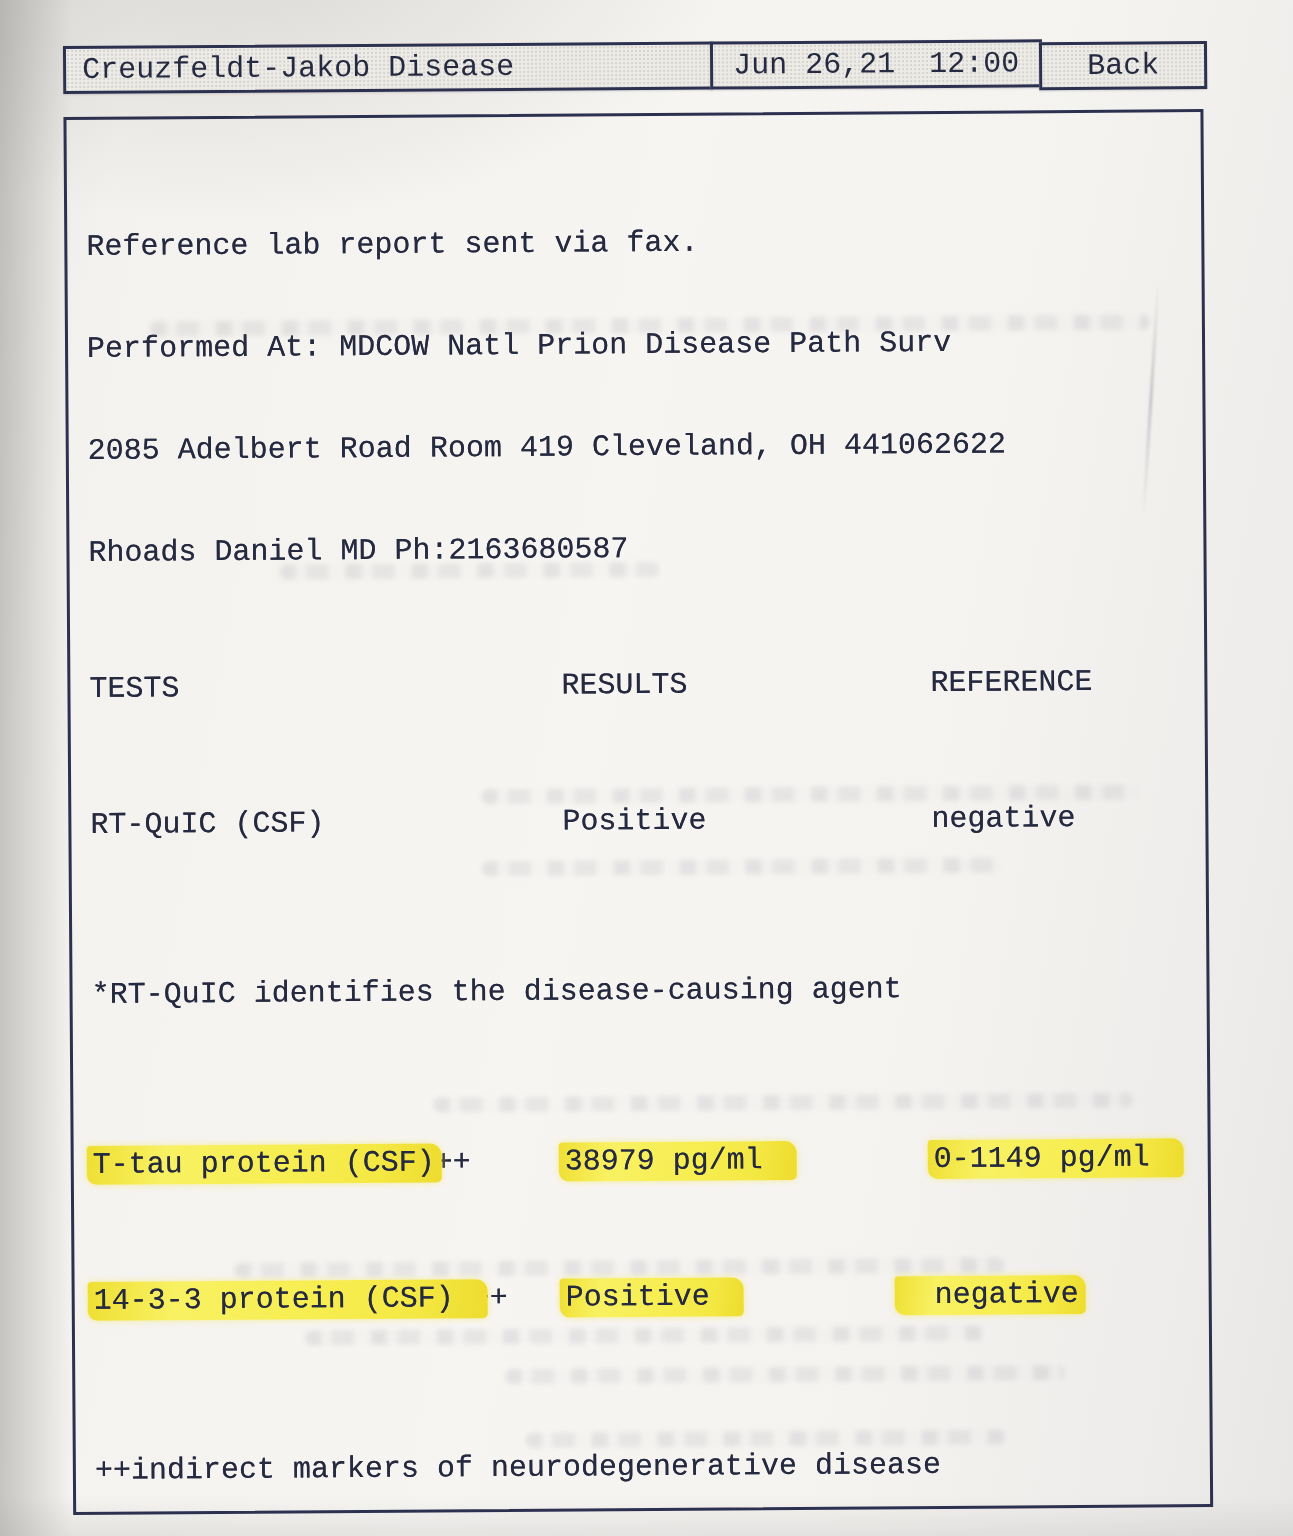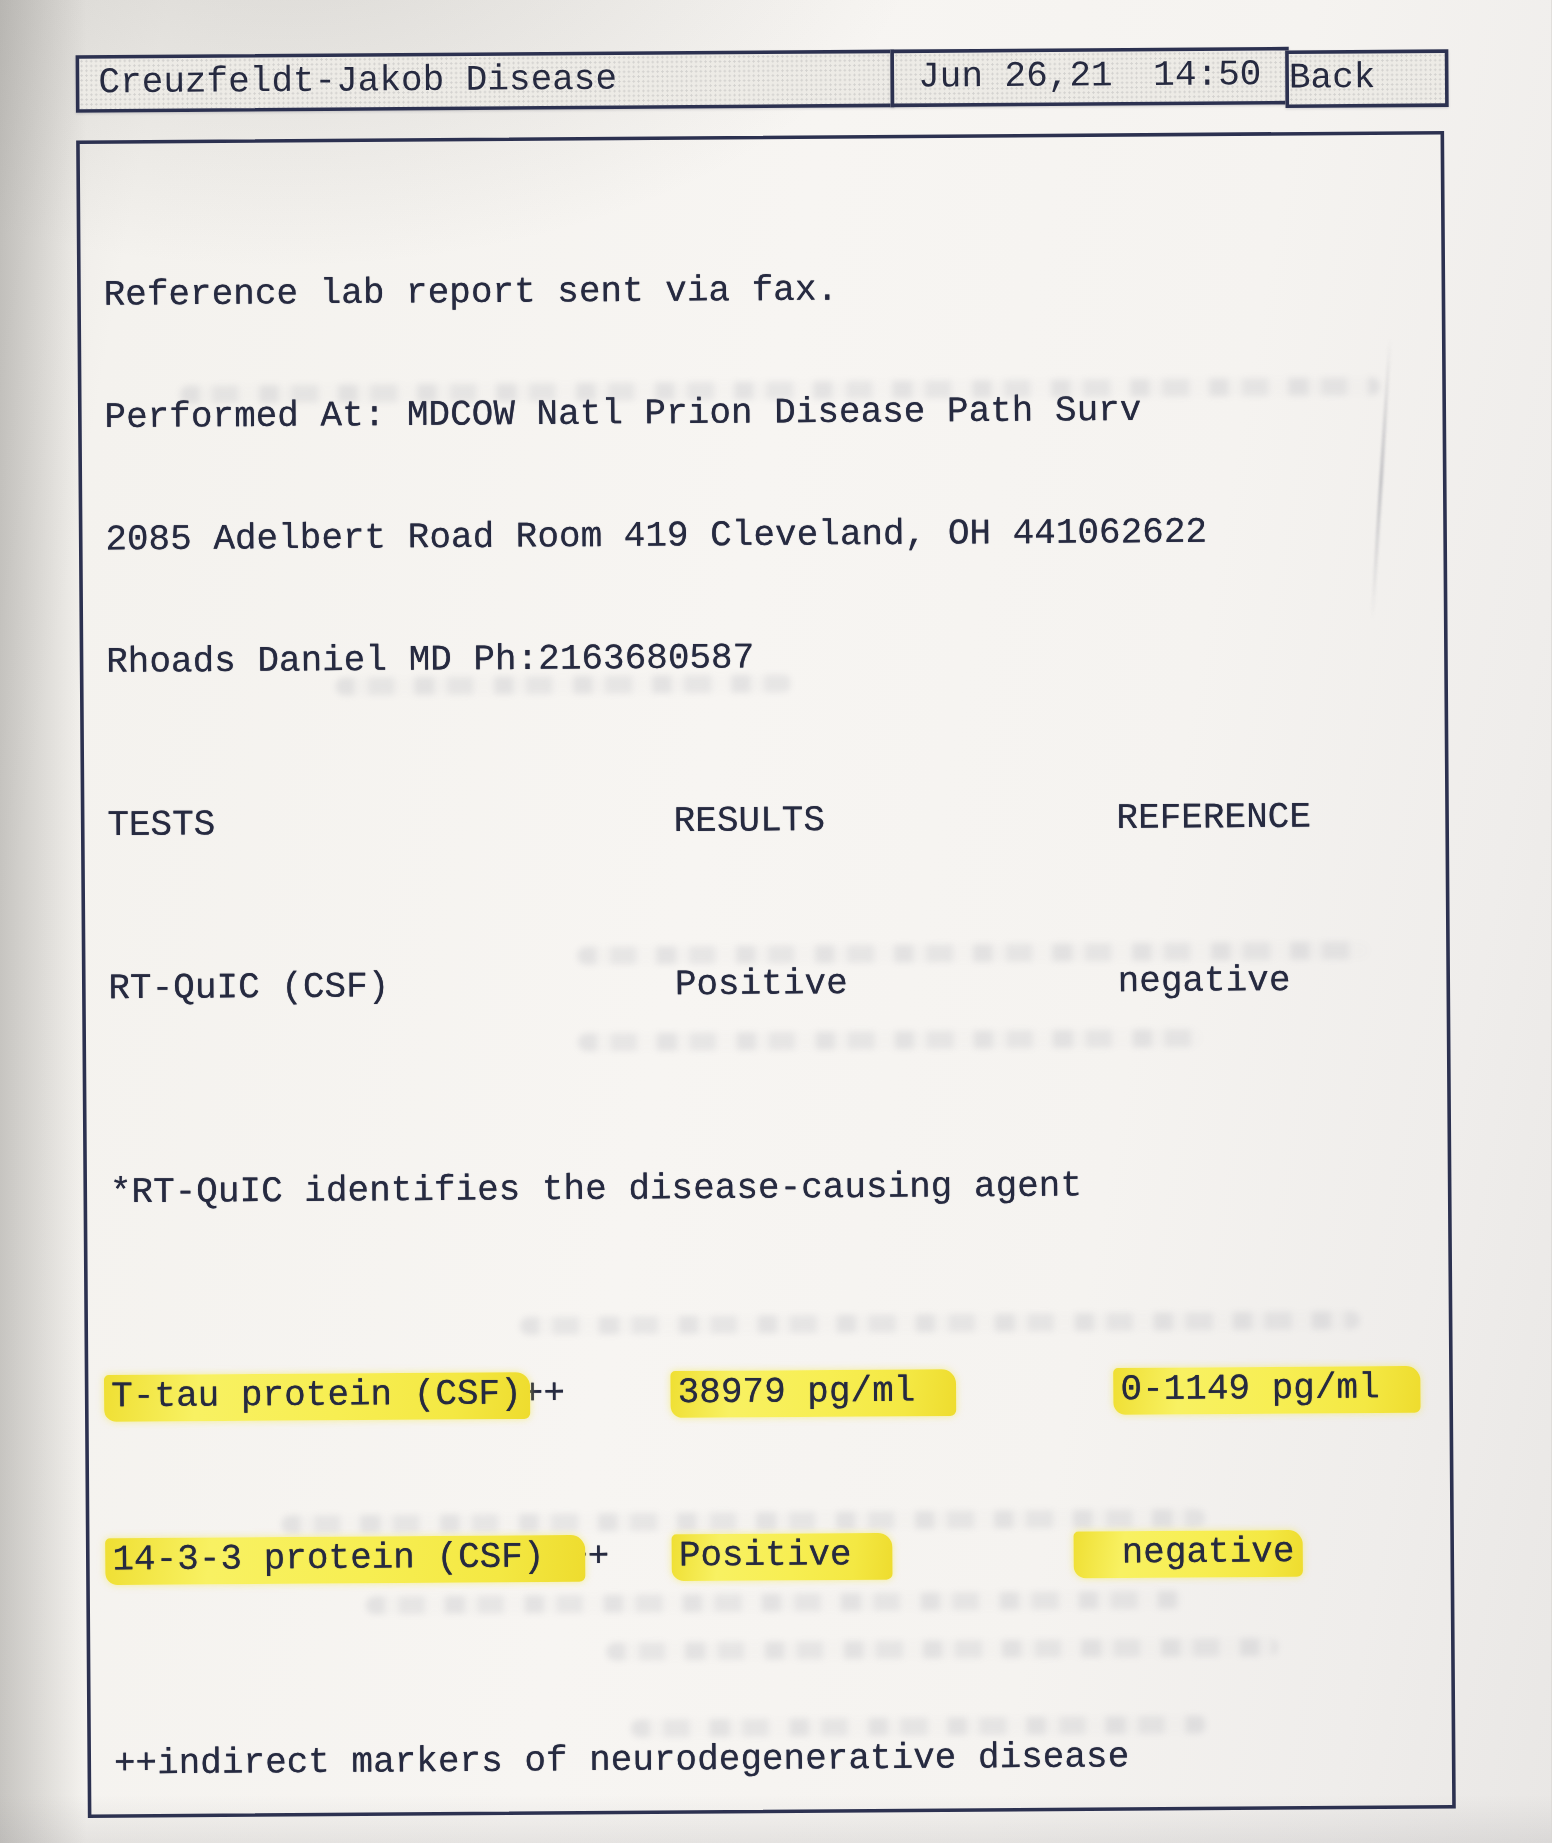"14:50" span { text: 14:50 -> 12:00 }
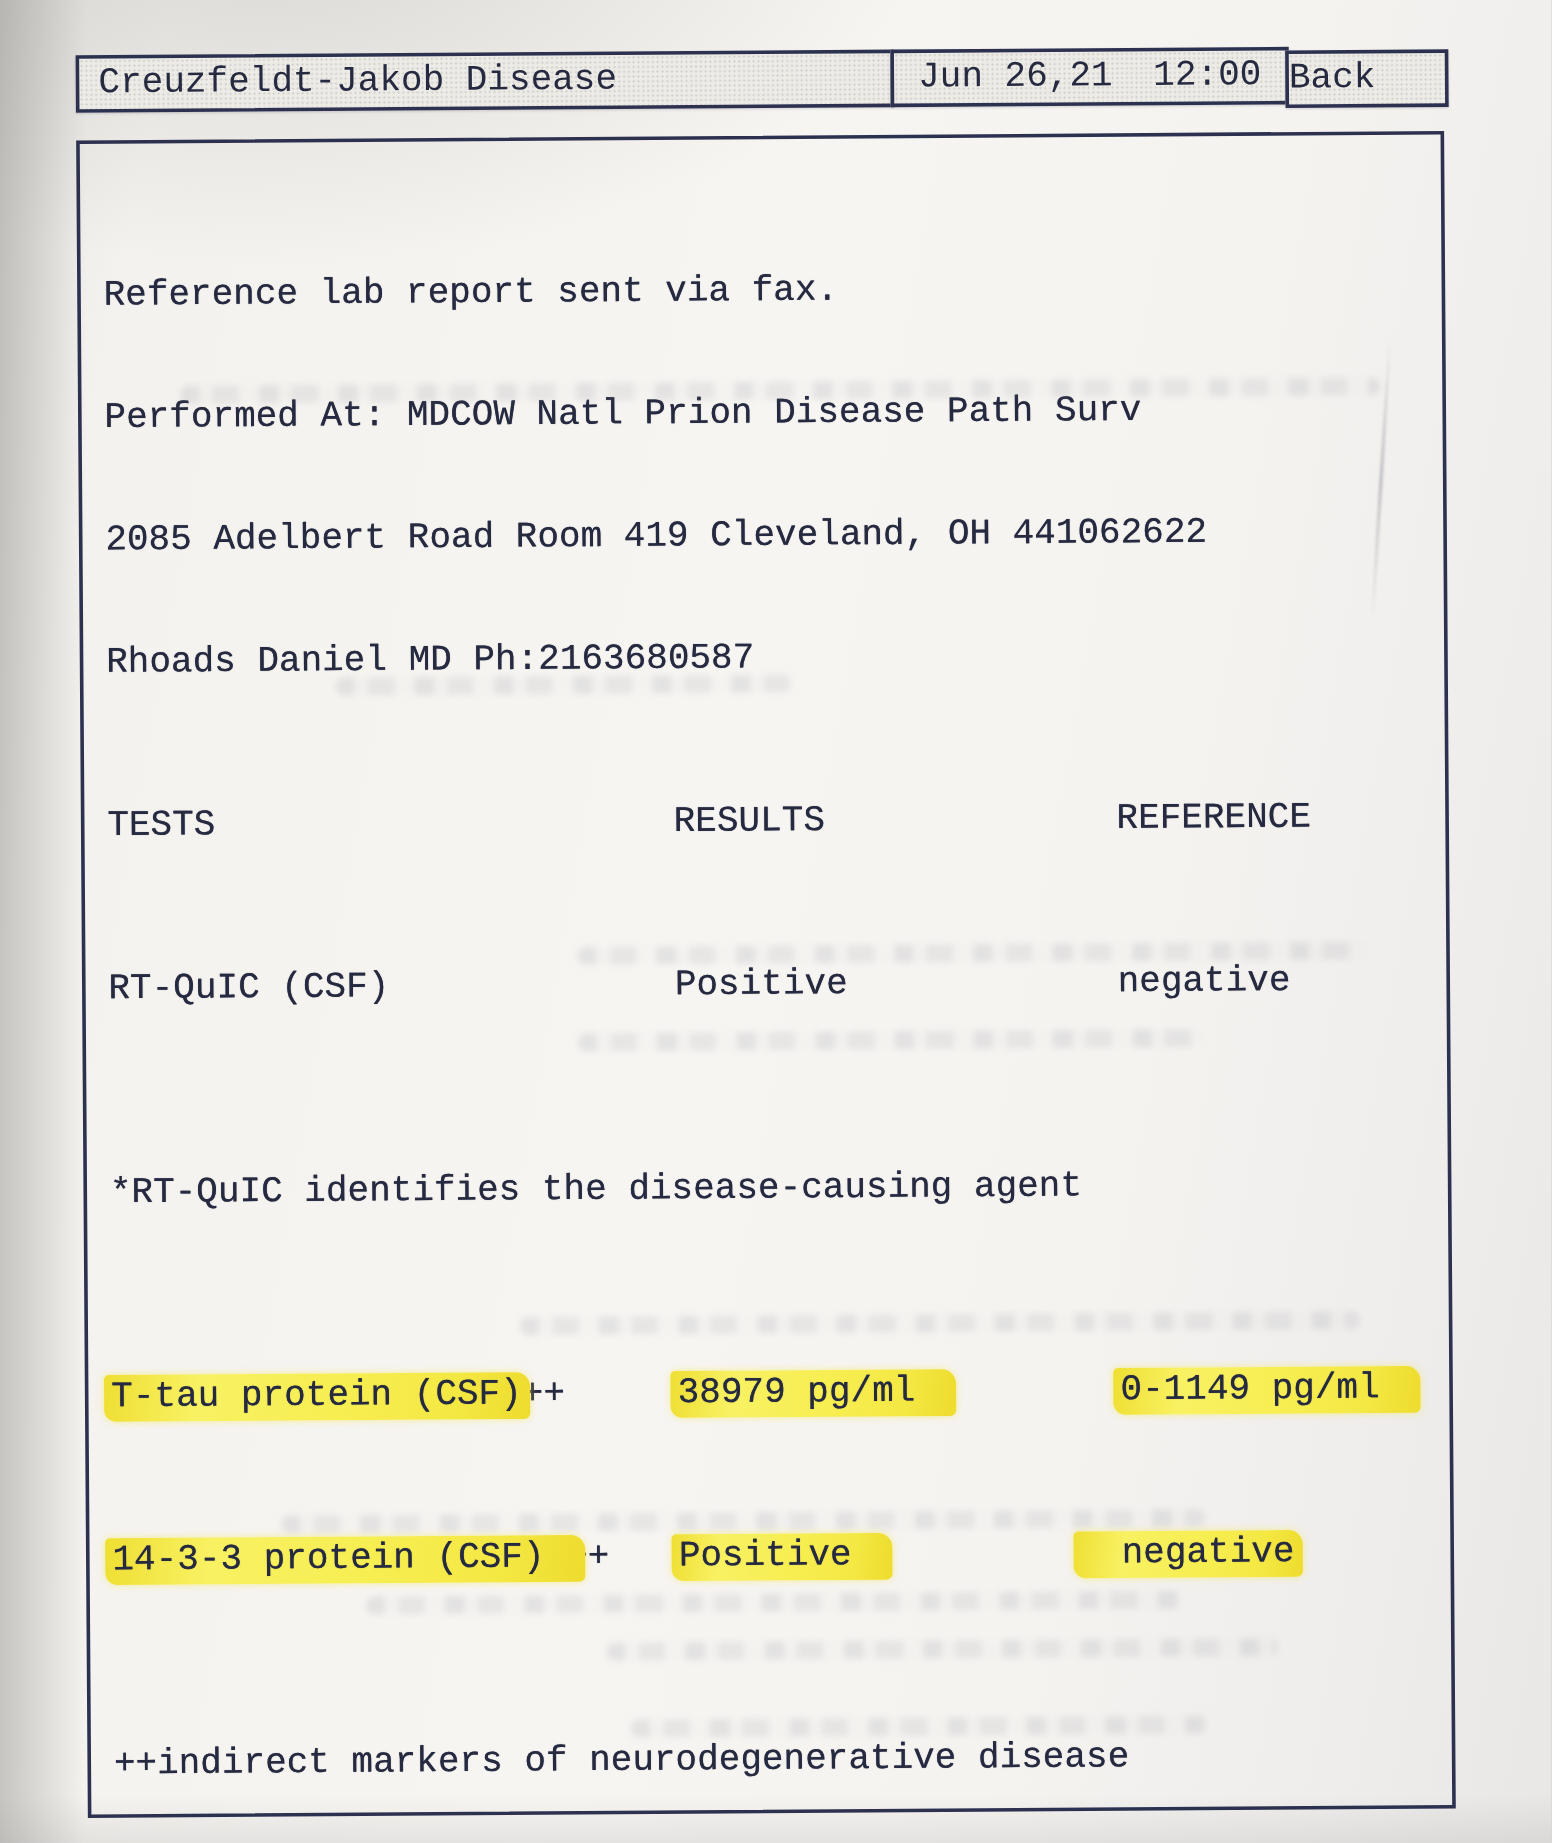"Back" .tb-back { justify-content: flex-start -> center; width: 136px -> 168px }
